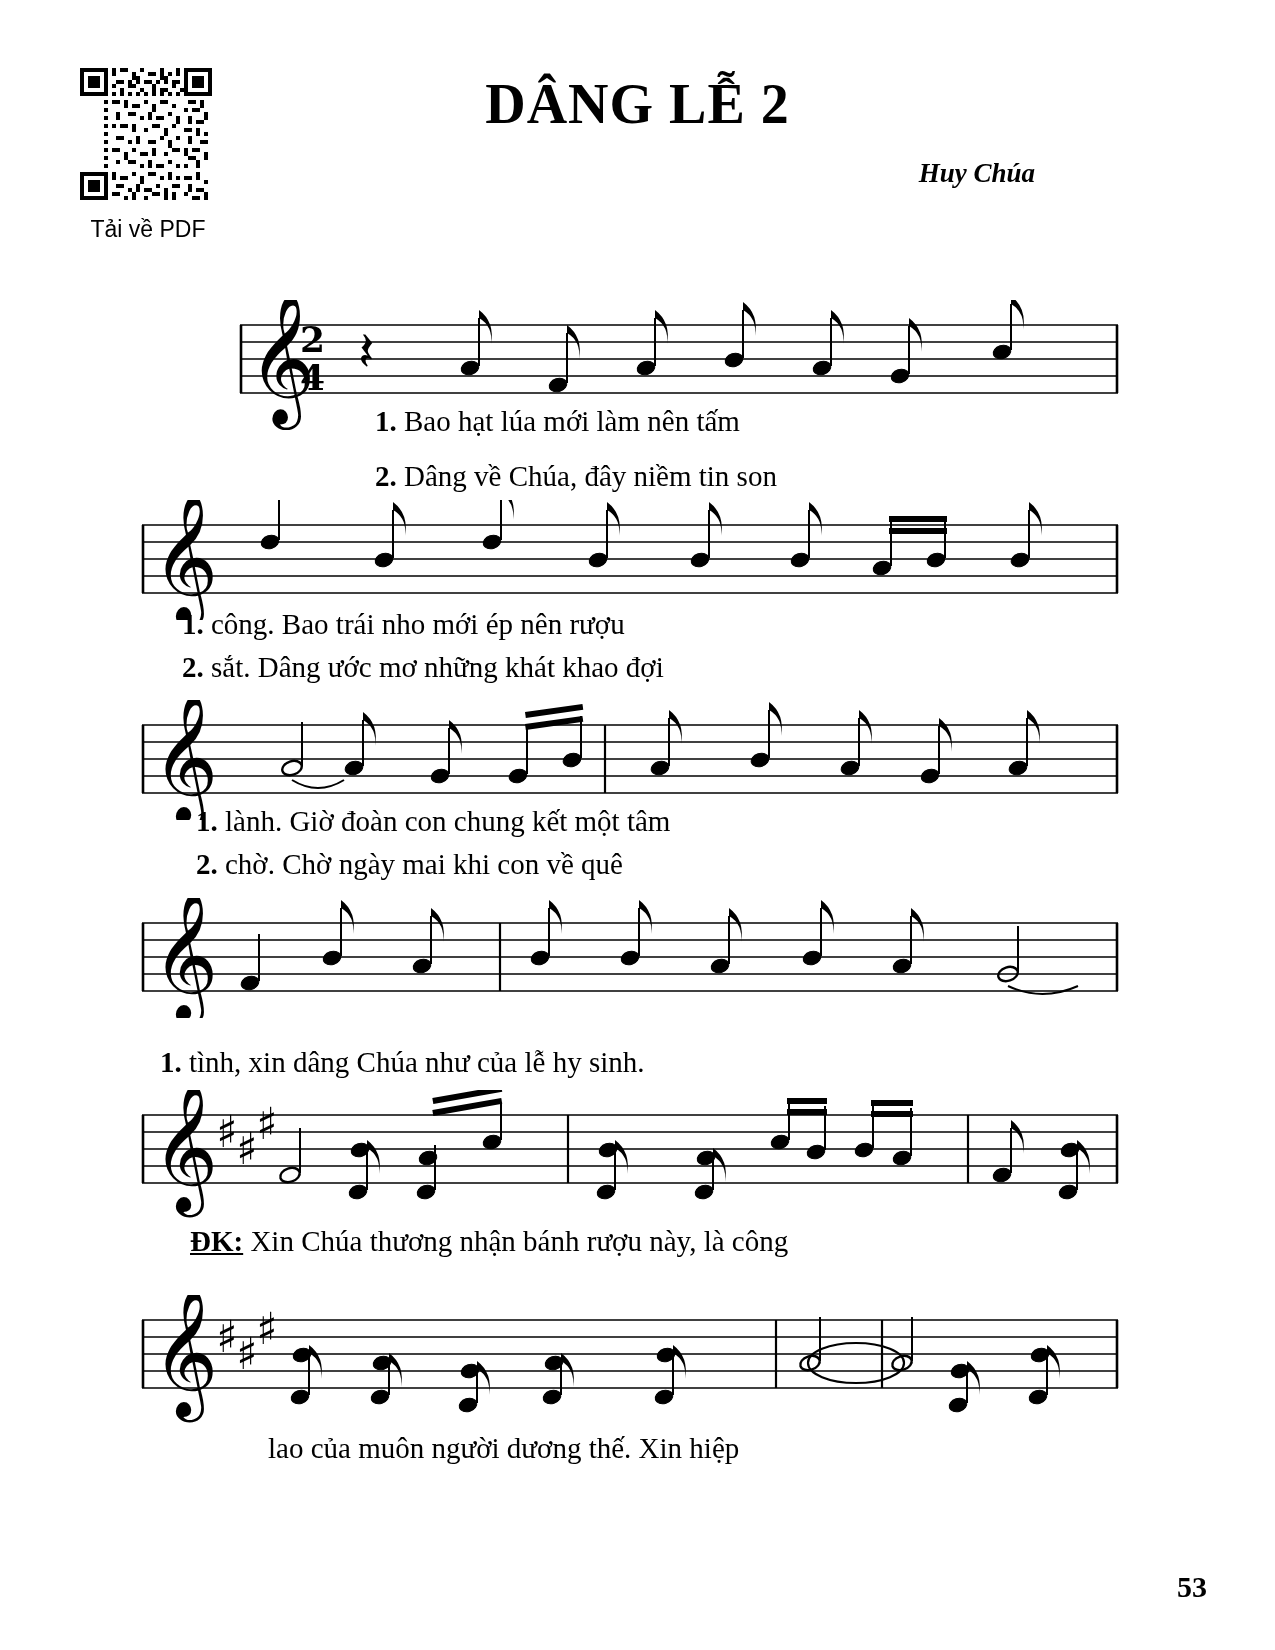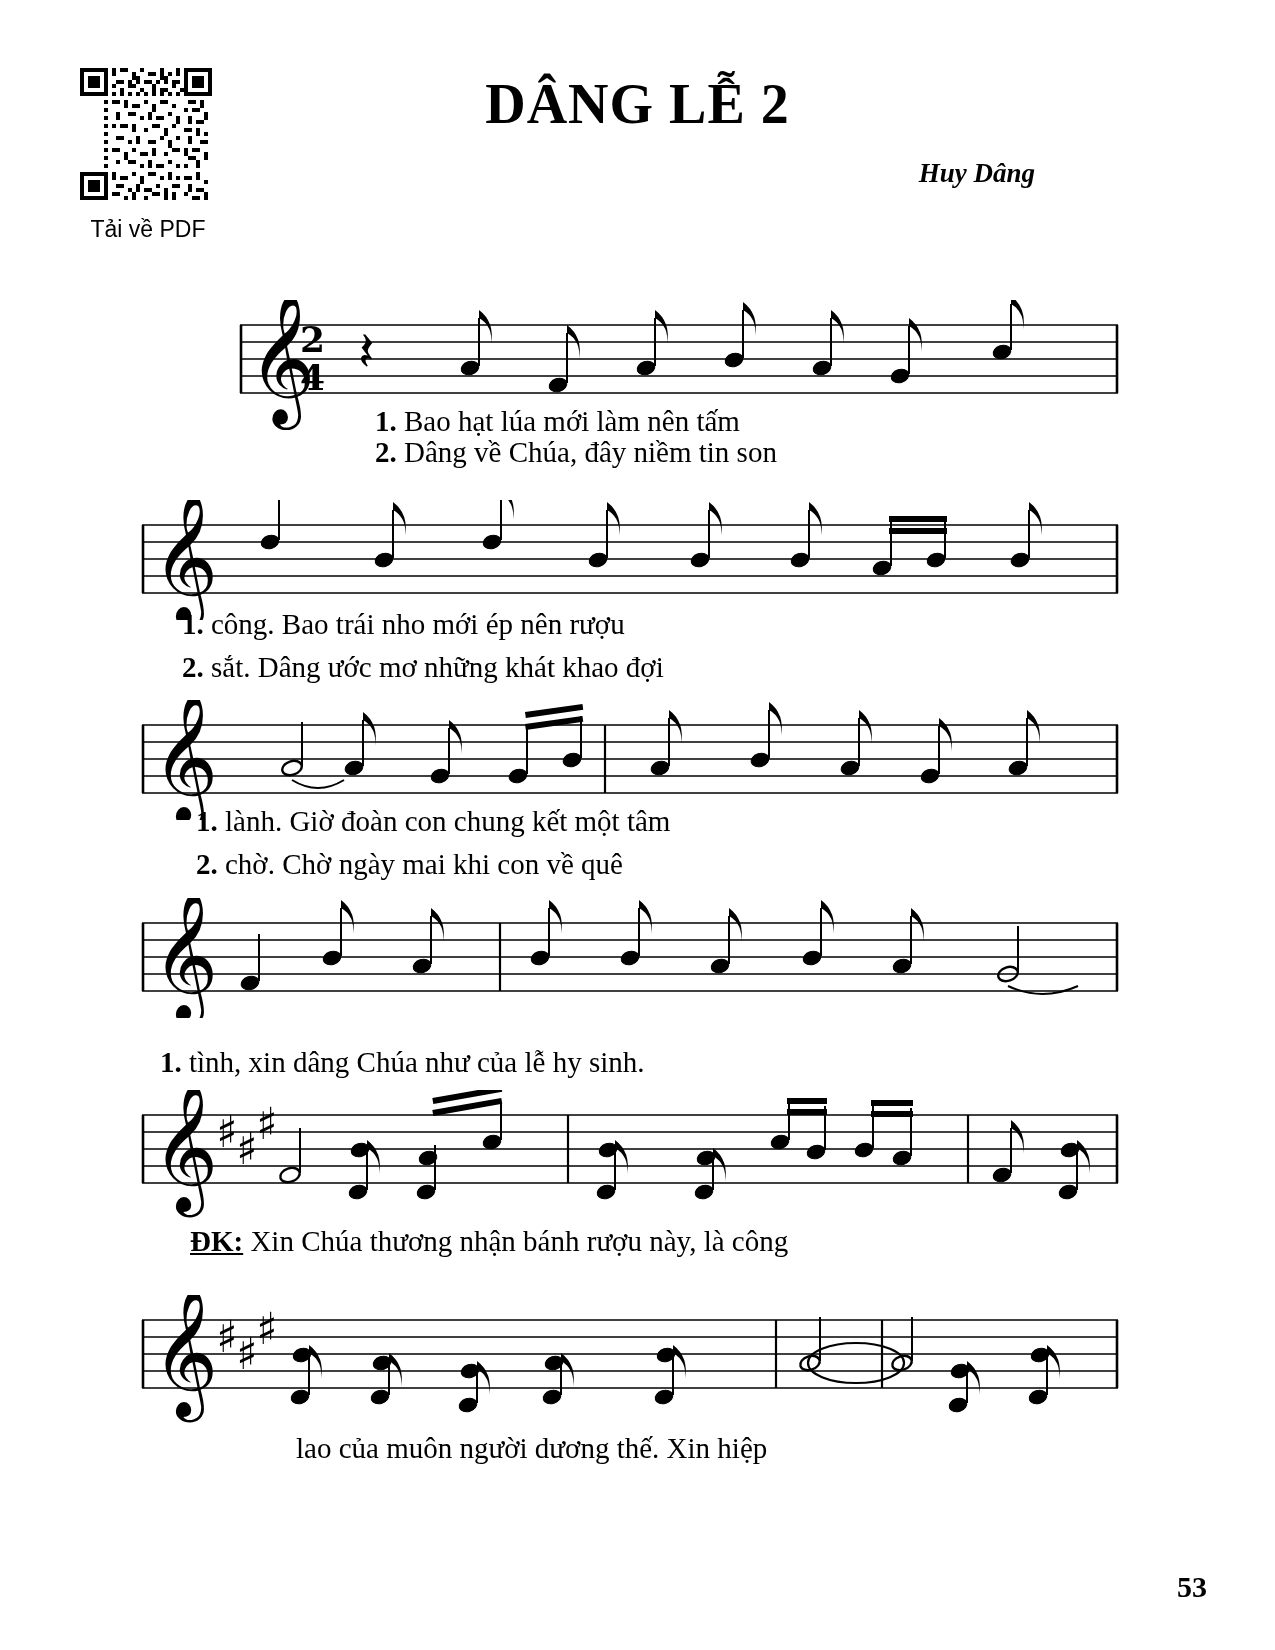"Huy Dâng" div.composer { text: Dâng -> Chúa }
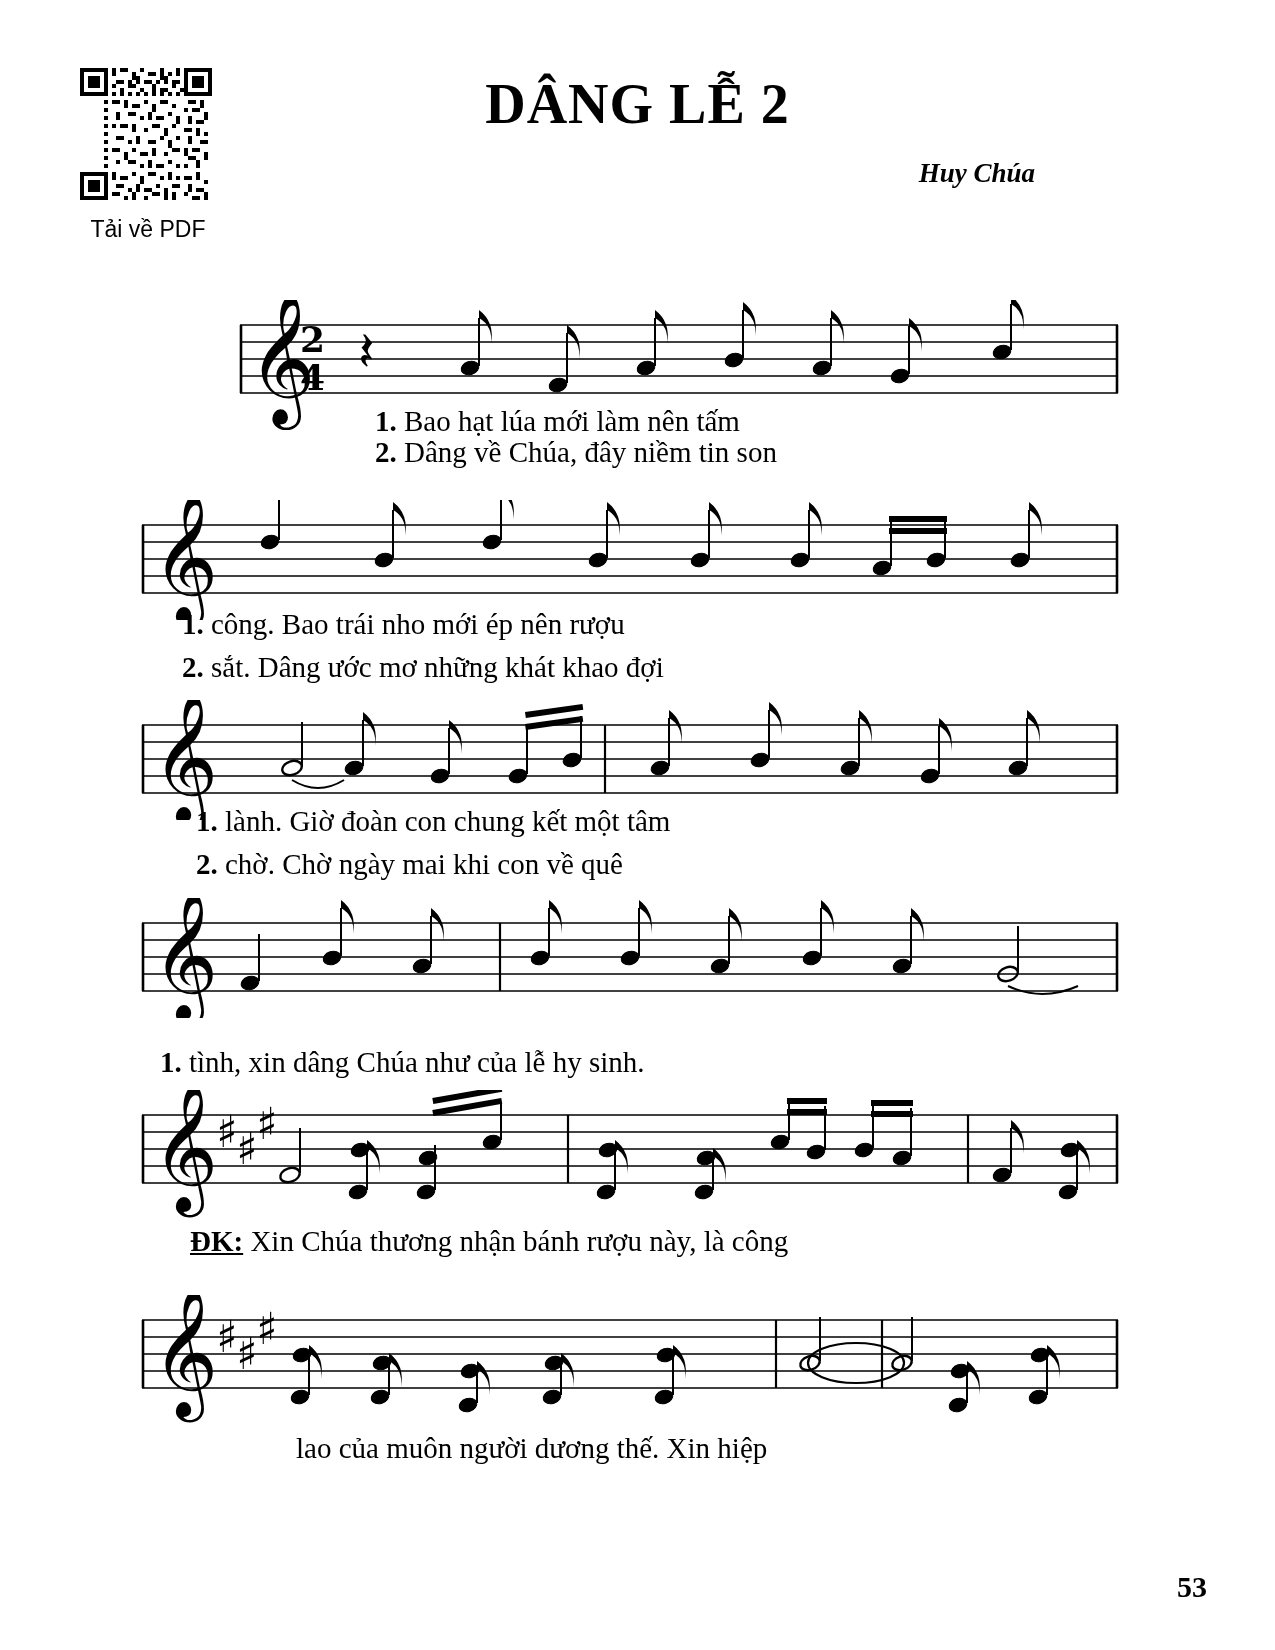"2. Dâng về Chúa, đây" div.lyric-line { top: 436px -> 460px }
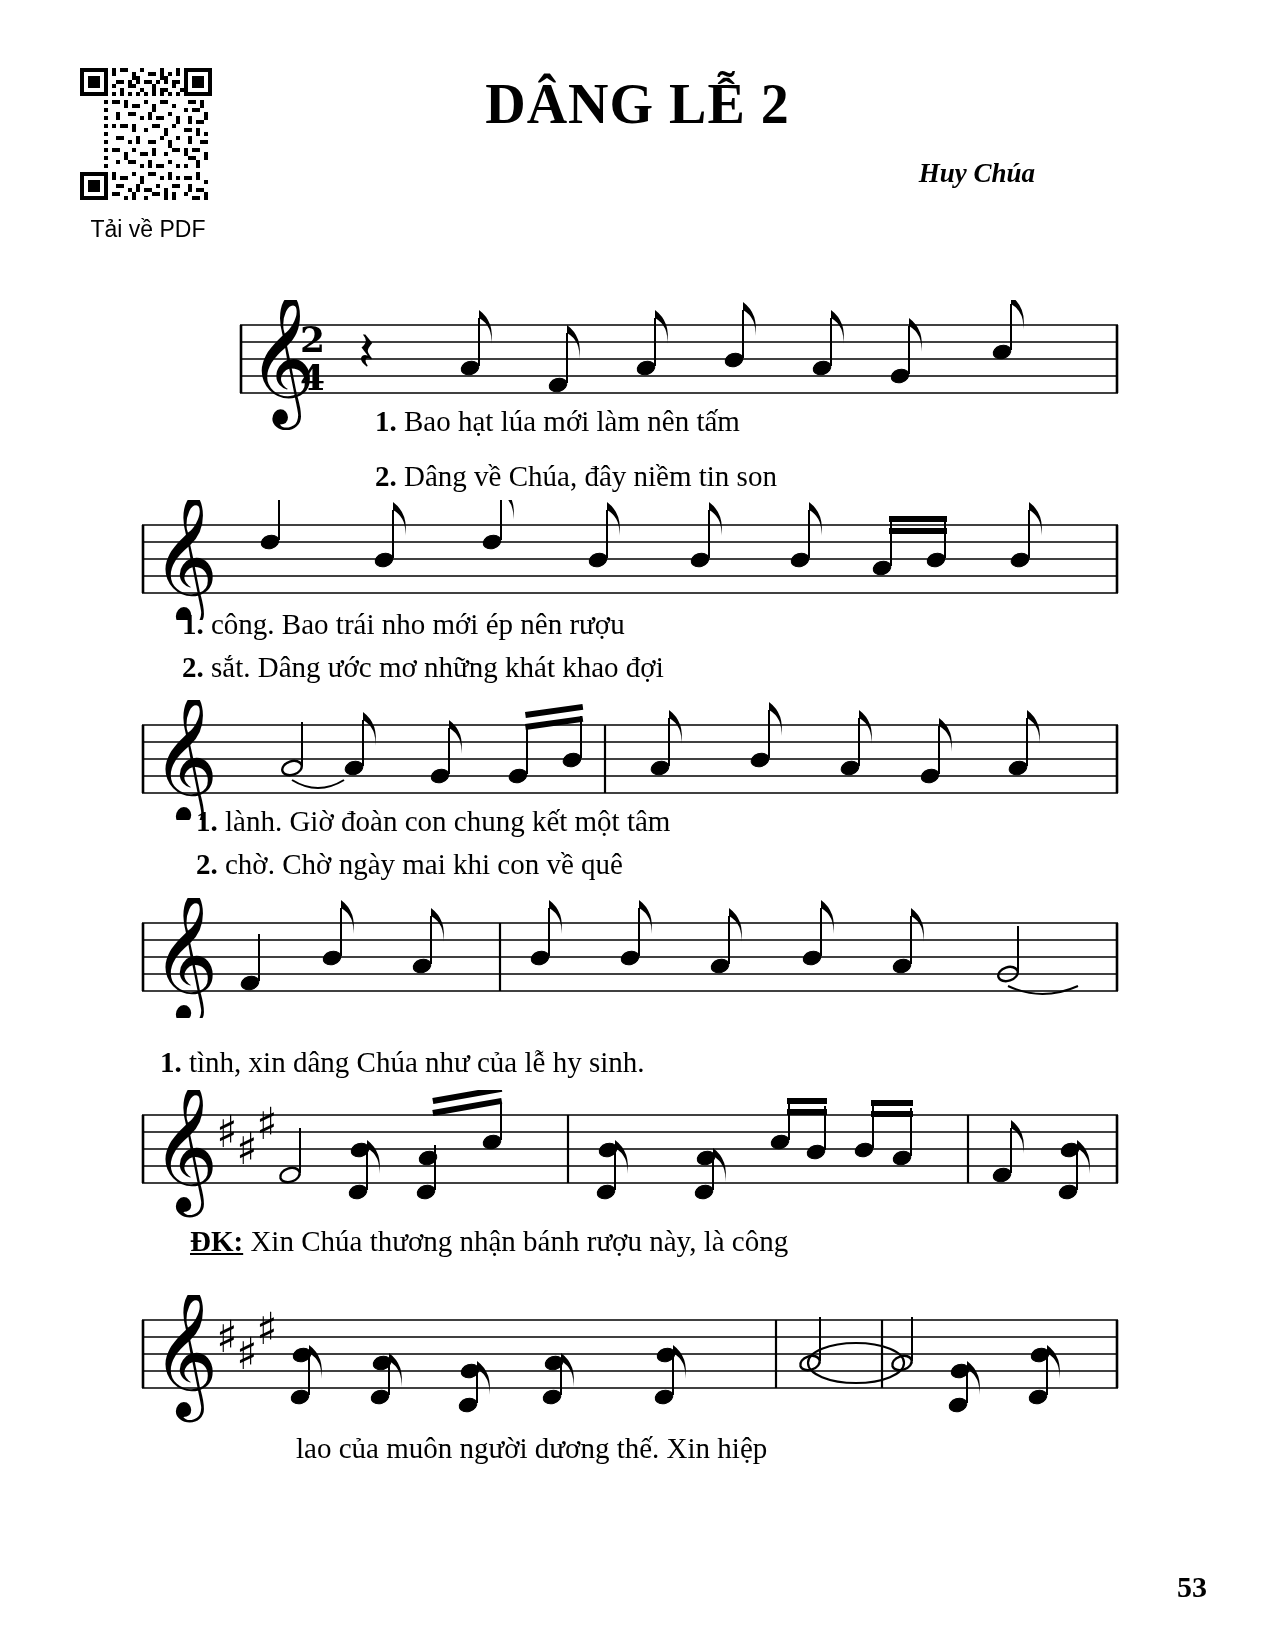"lao của muôn người dương" div.lyric-line { margin-left: 28px -> none }
